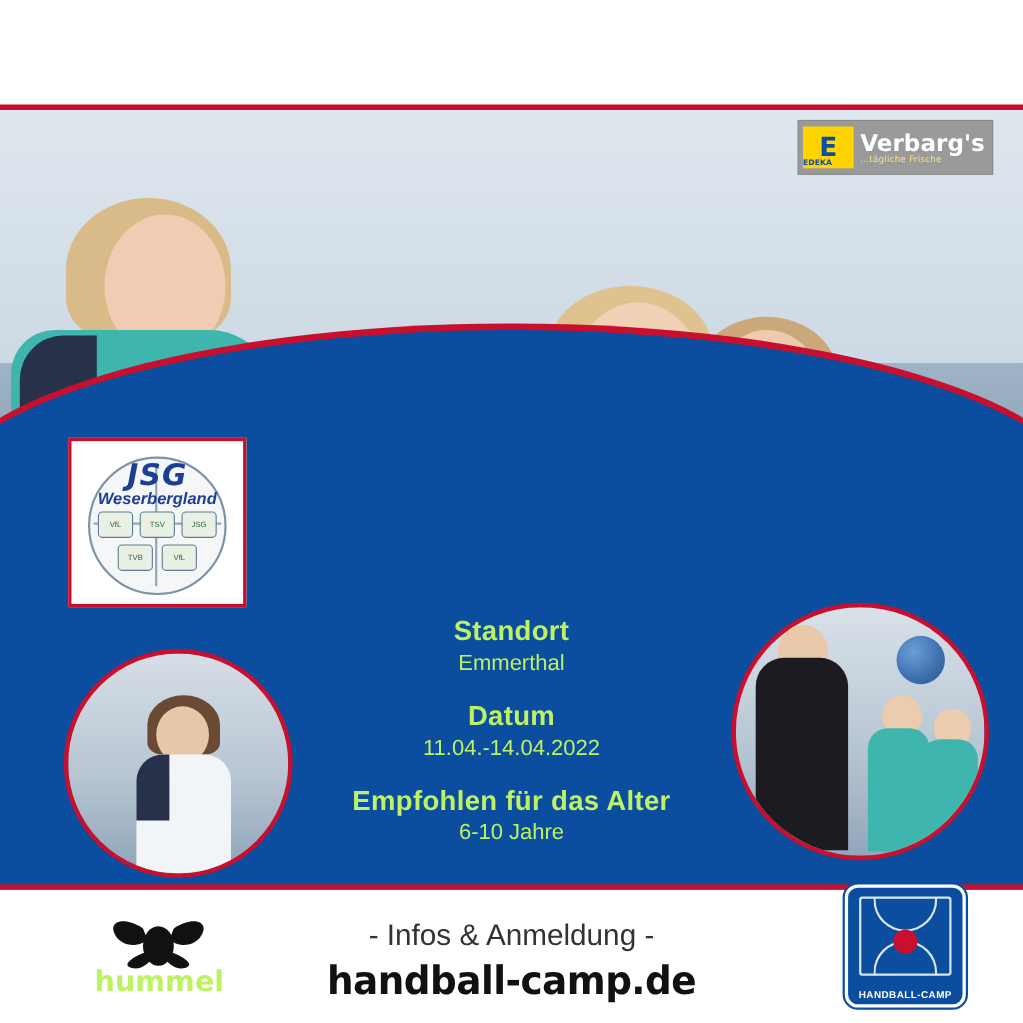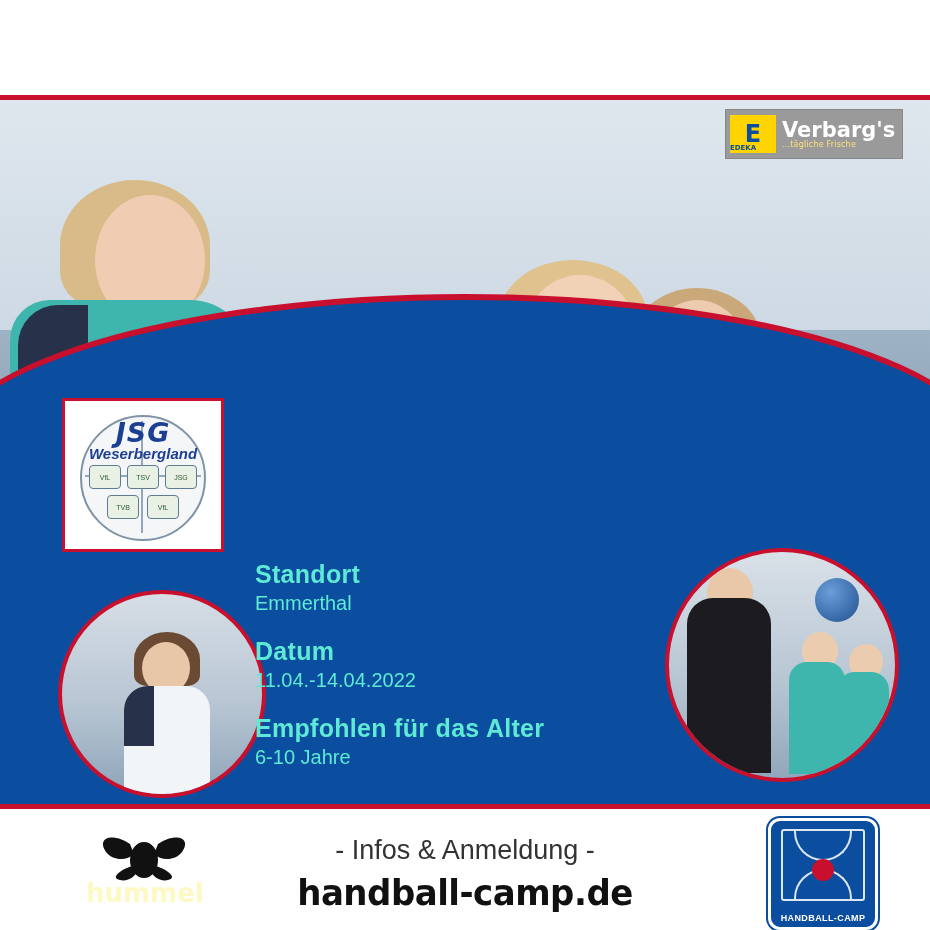"Standort" .info { color: #5eead4 -> #bef264; text-align: none -> center }
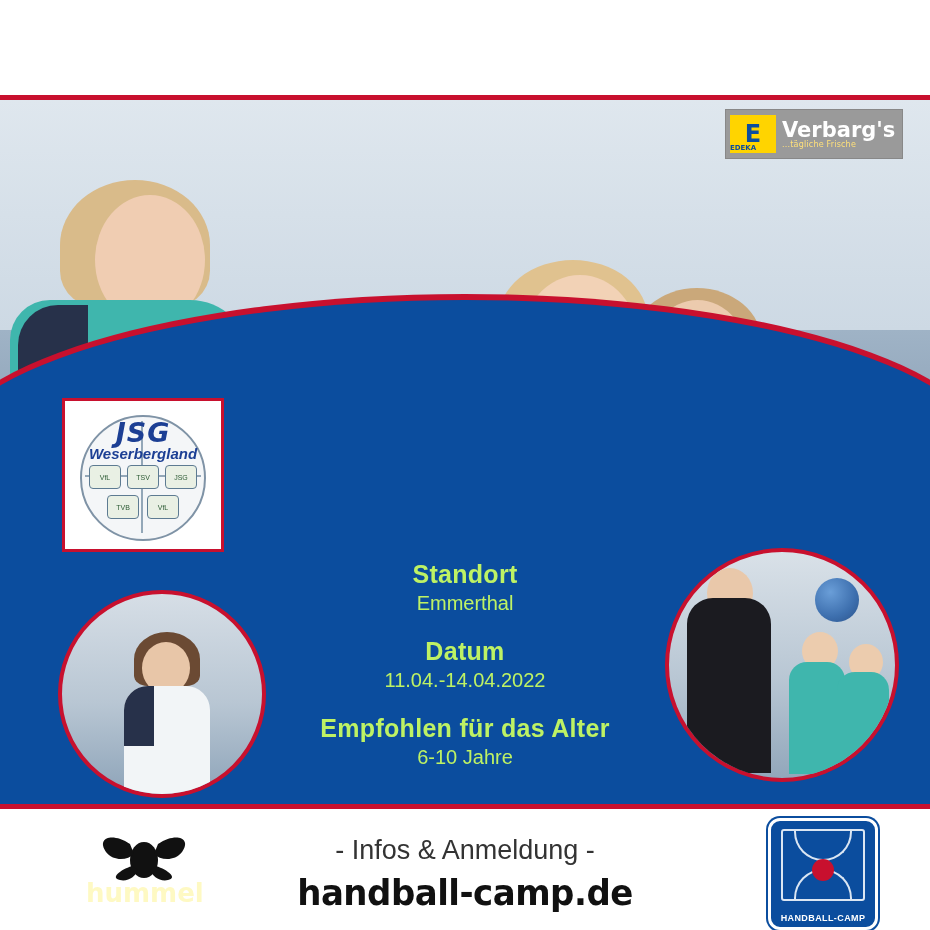"hummel" .hummel-word { color: #fef9c3 -> #bef264 }
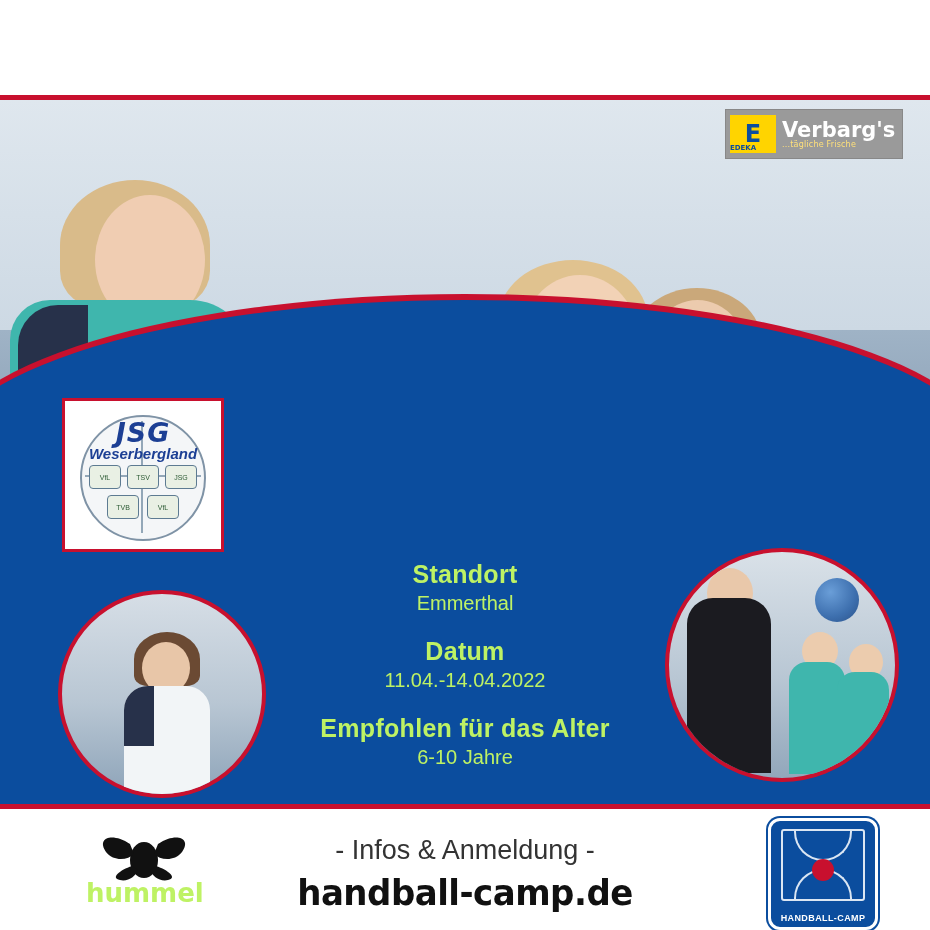"HANDBALL-CAMP" .camp-logo { bottom: 0 -> 14px }
